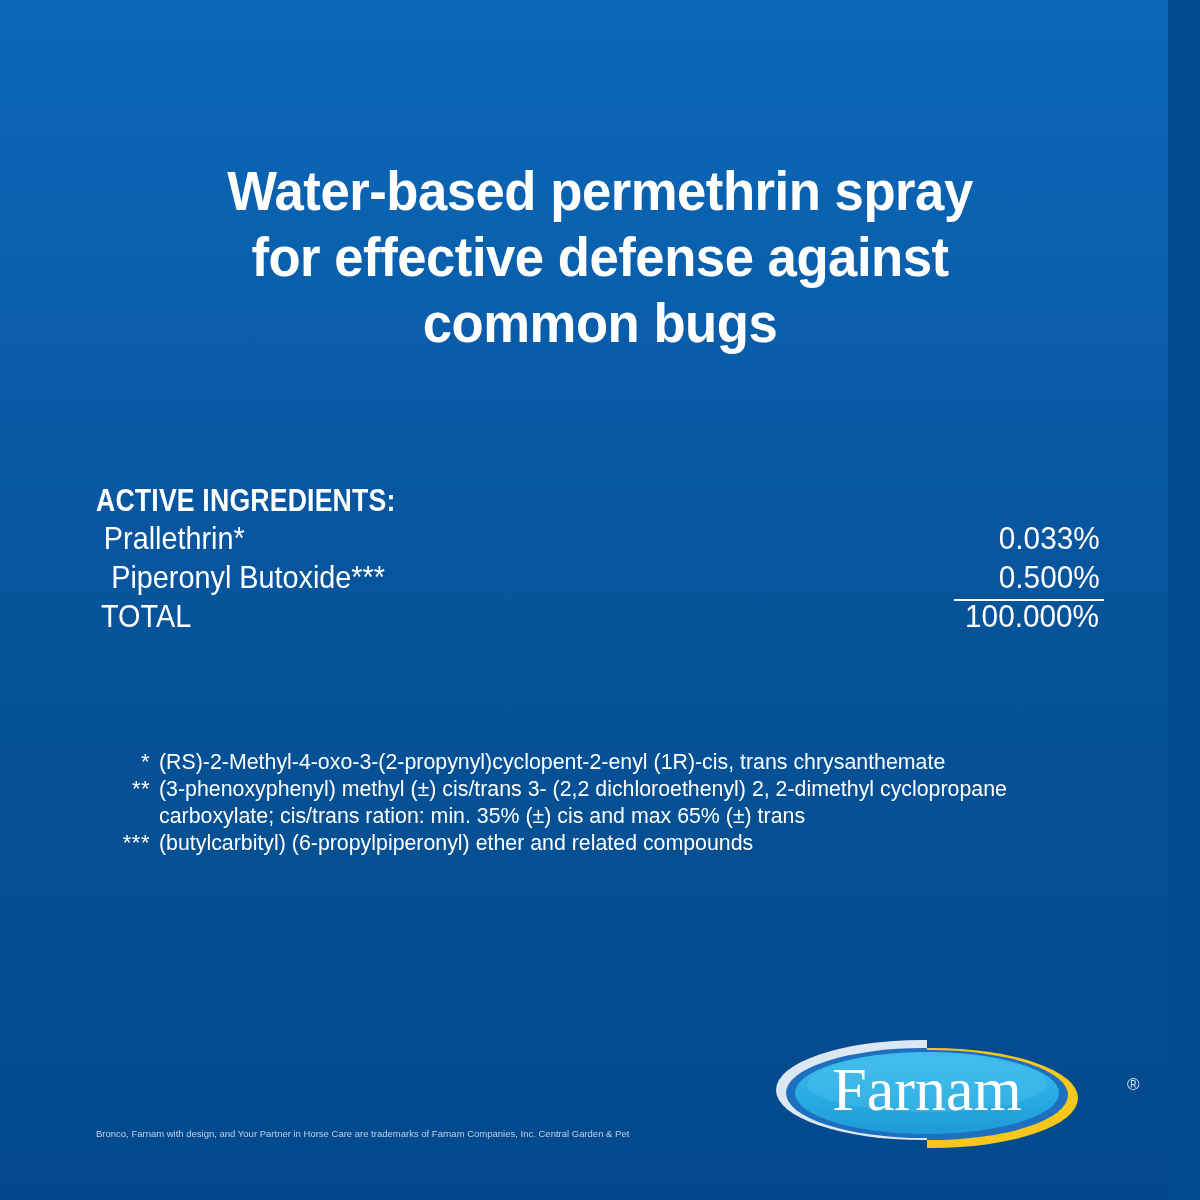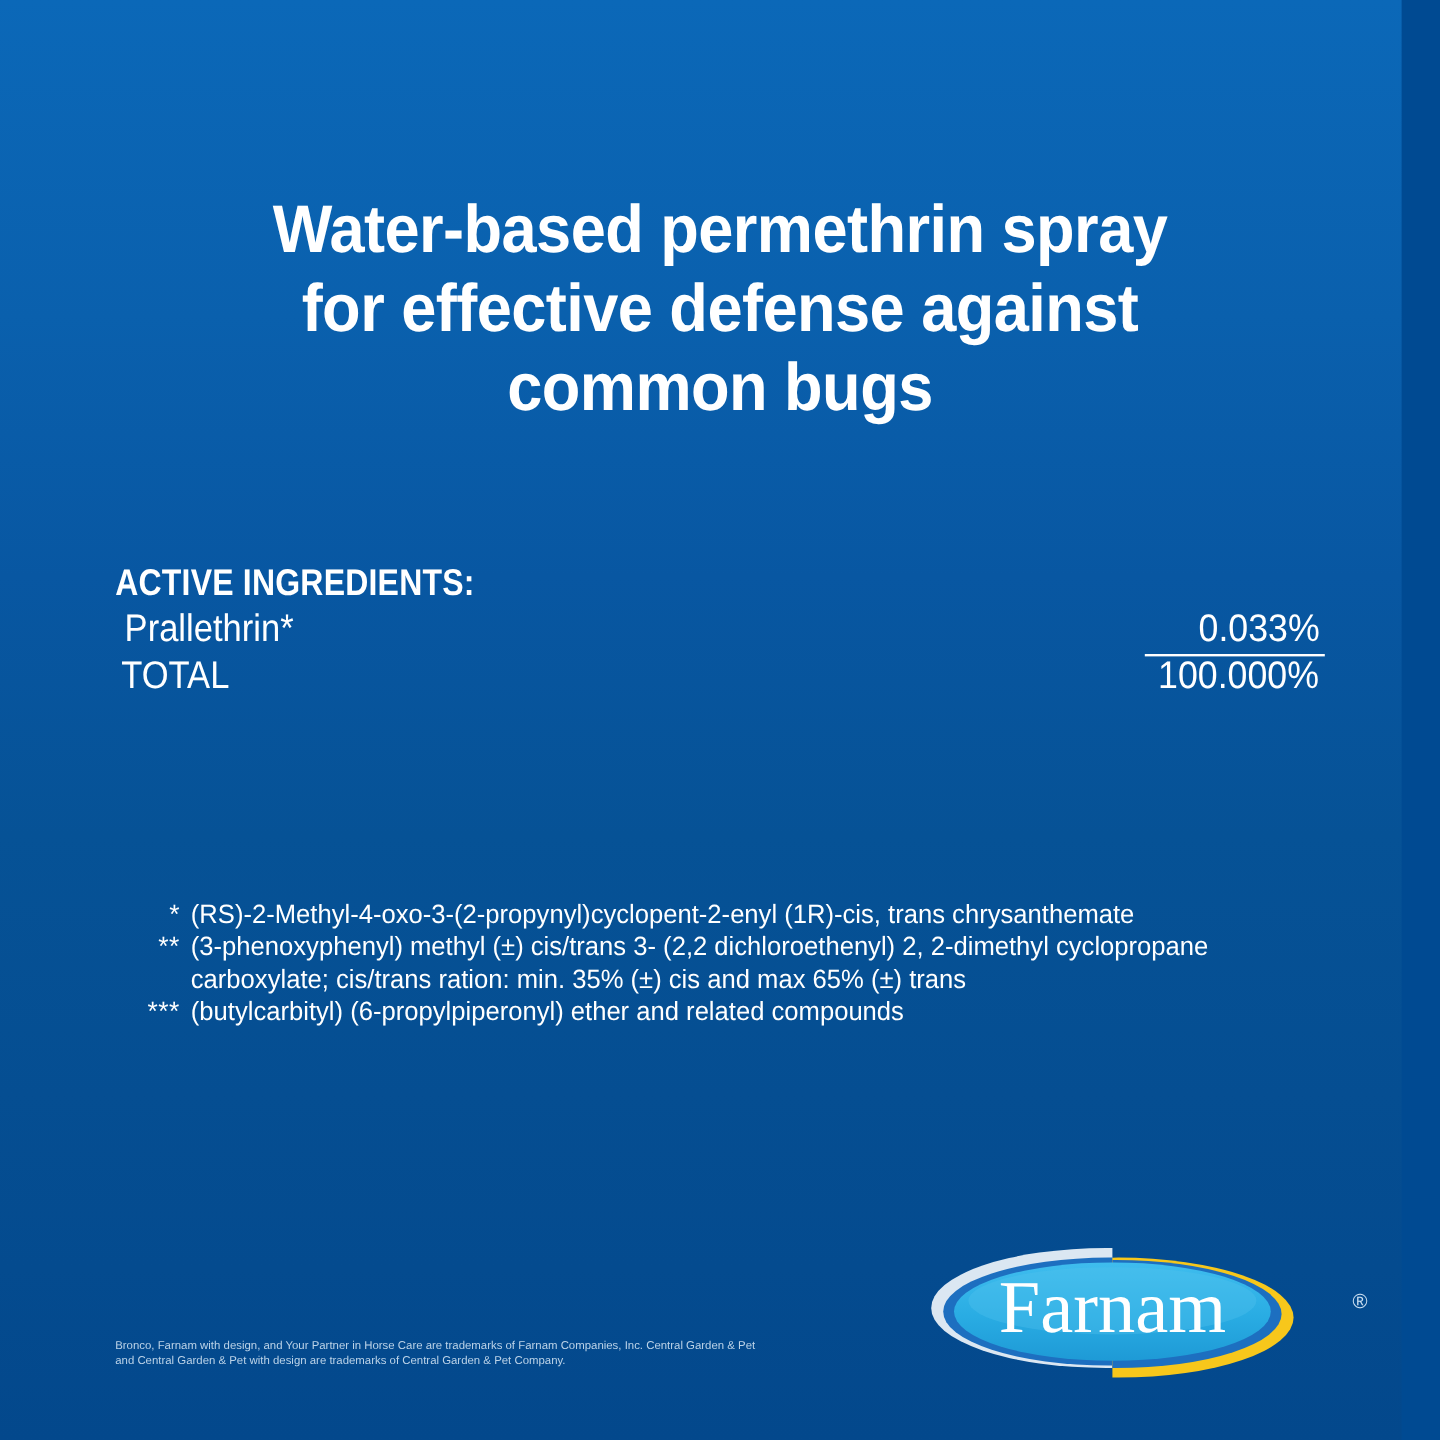"ACTIVE INGREDIENTS:" #ingredients { top: 468px -> 483px }
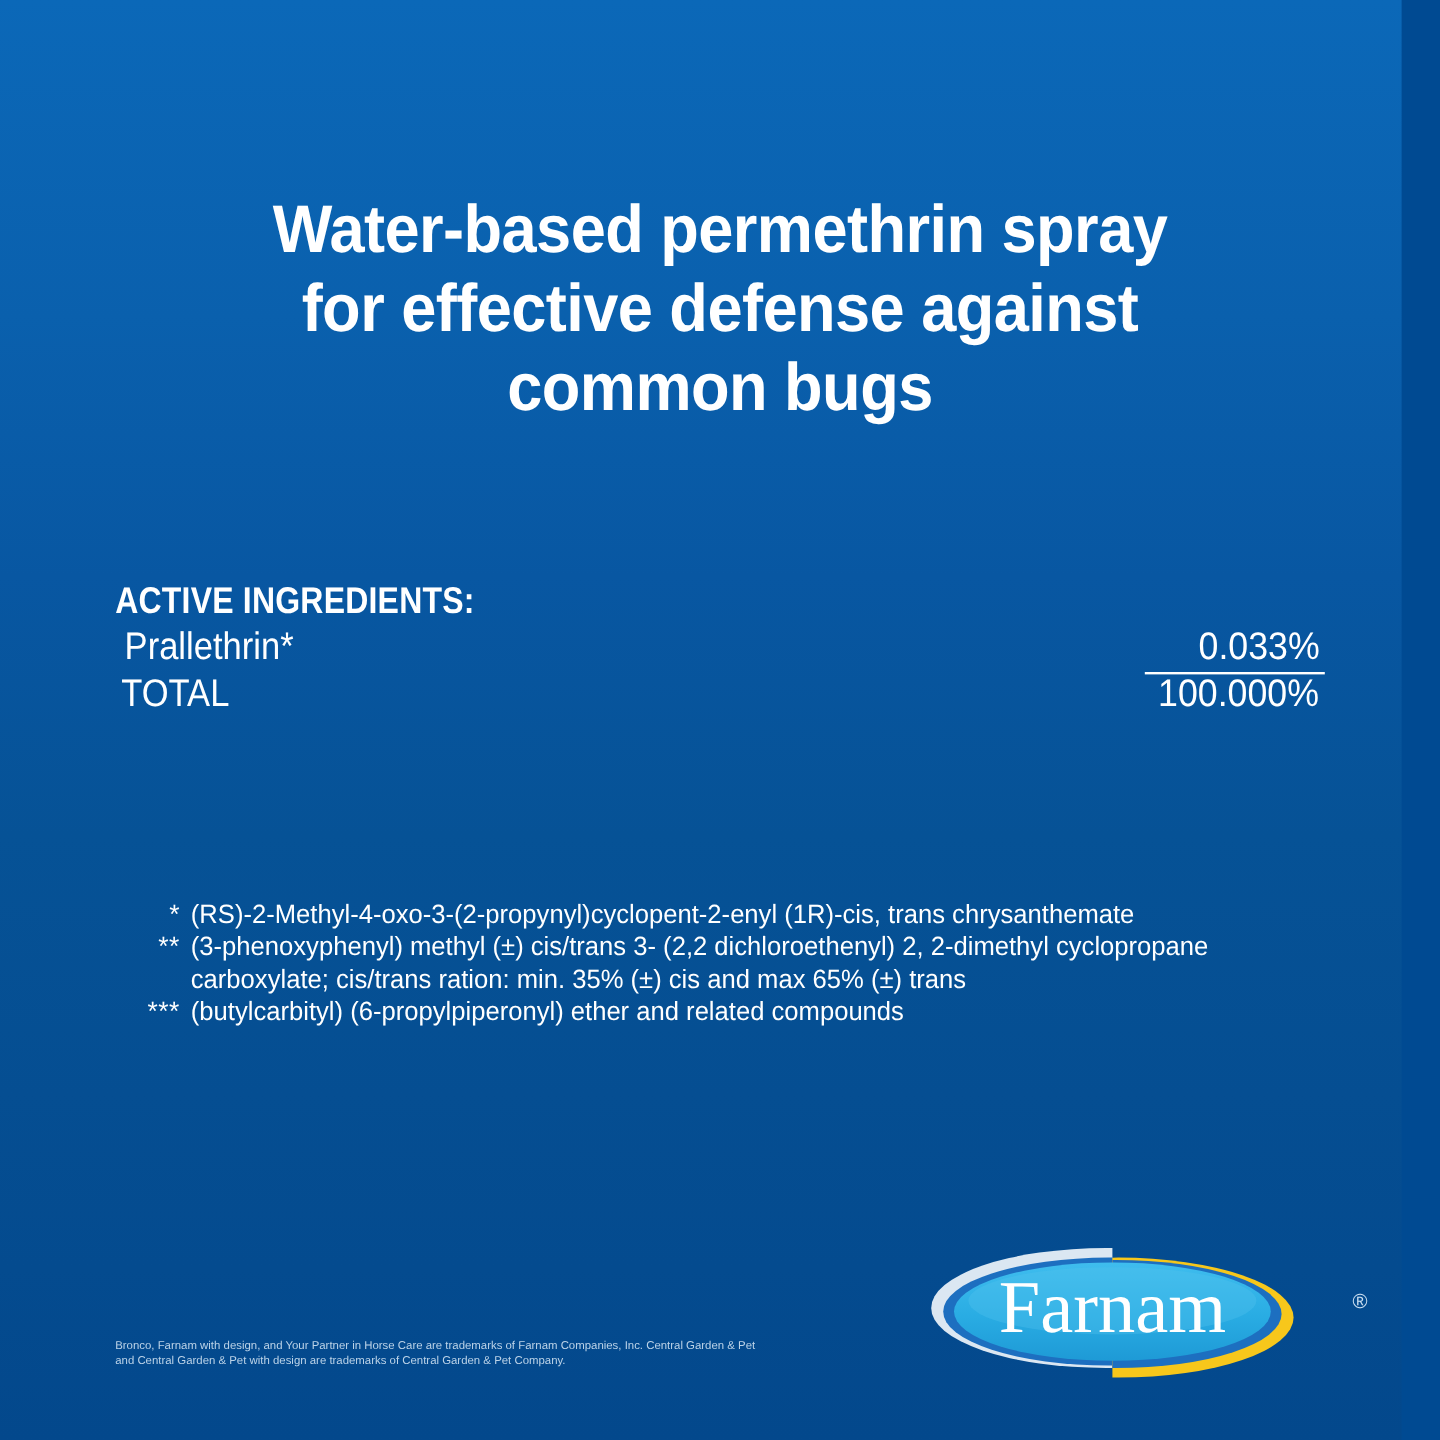"Piperonyl Butoxide***" div.ing-row { html: none -> <div> <span>Piperonyl Butoxide***</span> <span></span> <span>0.500%</span> </div> }
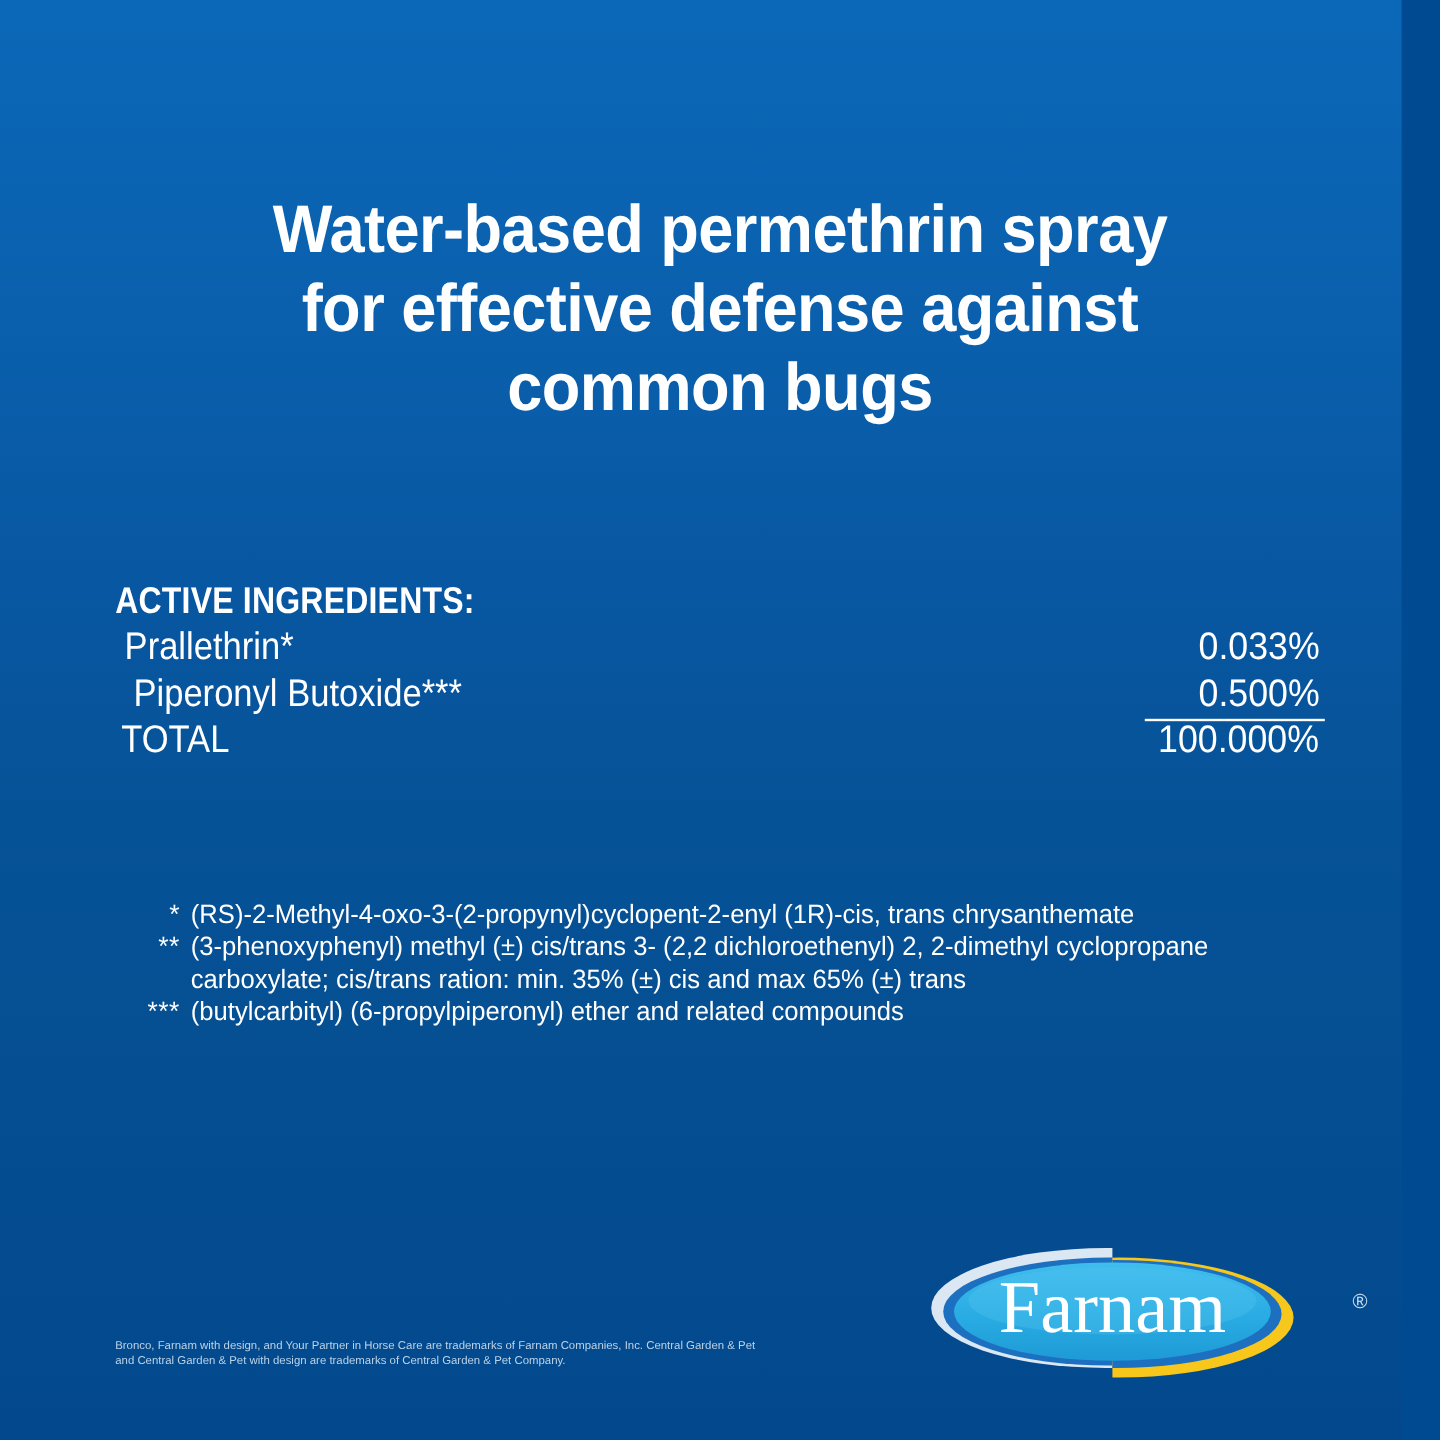"Bronco, Farnam with design, and" #fineprint .fp-line { margin-top: none -> 12px }
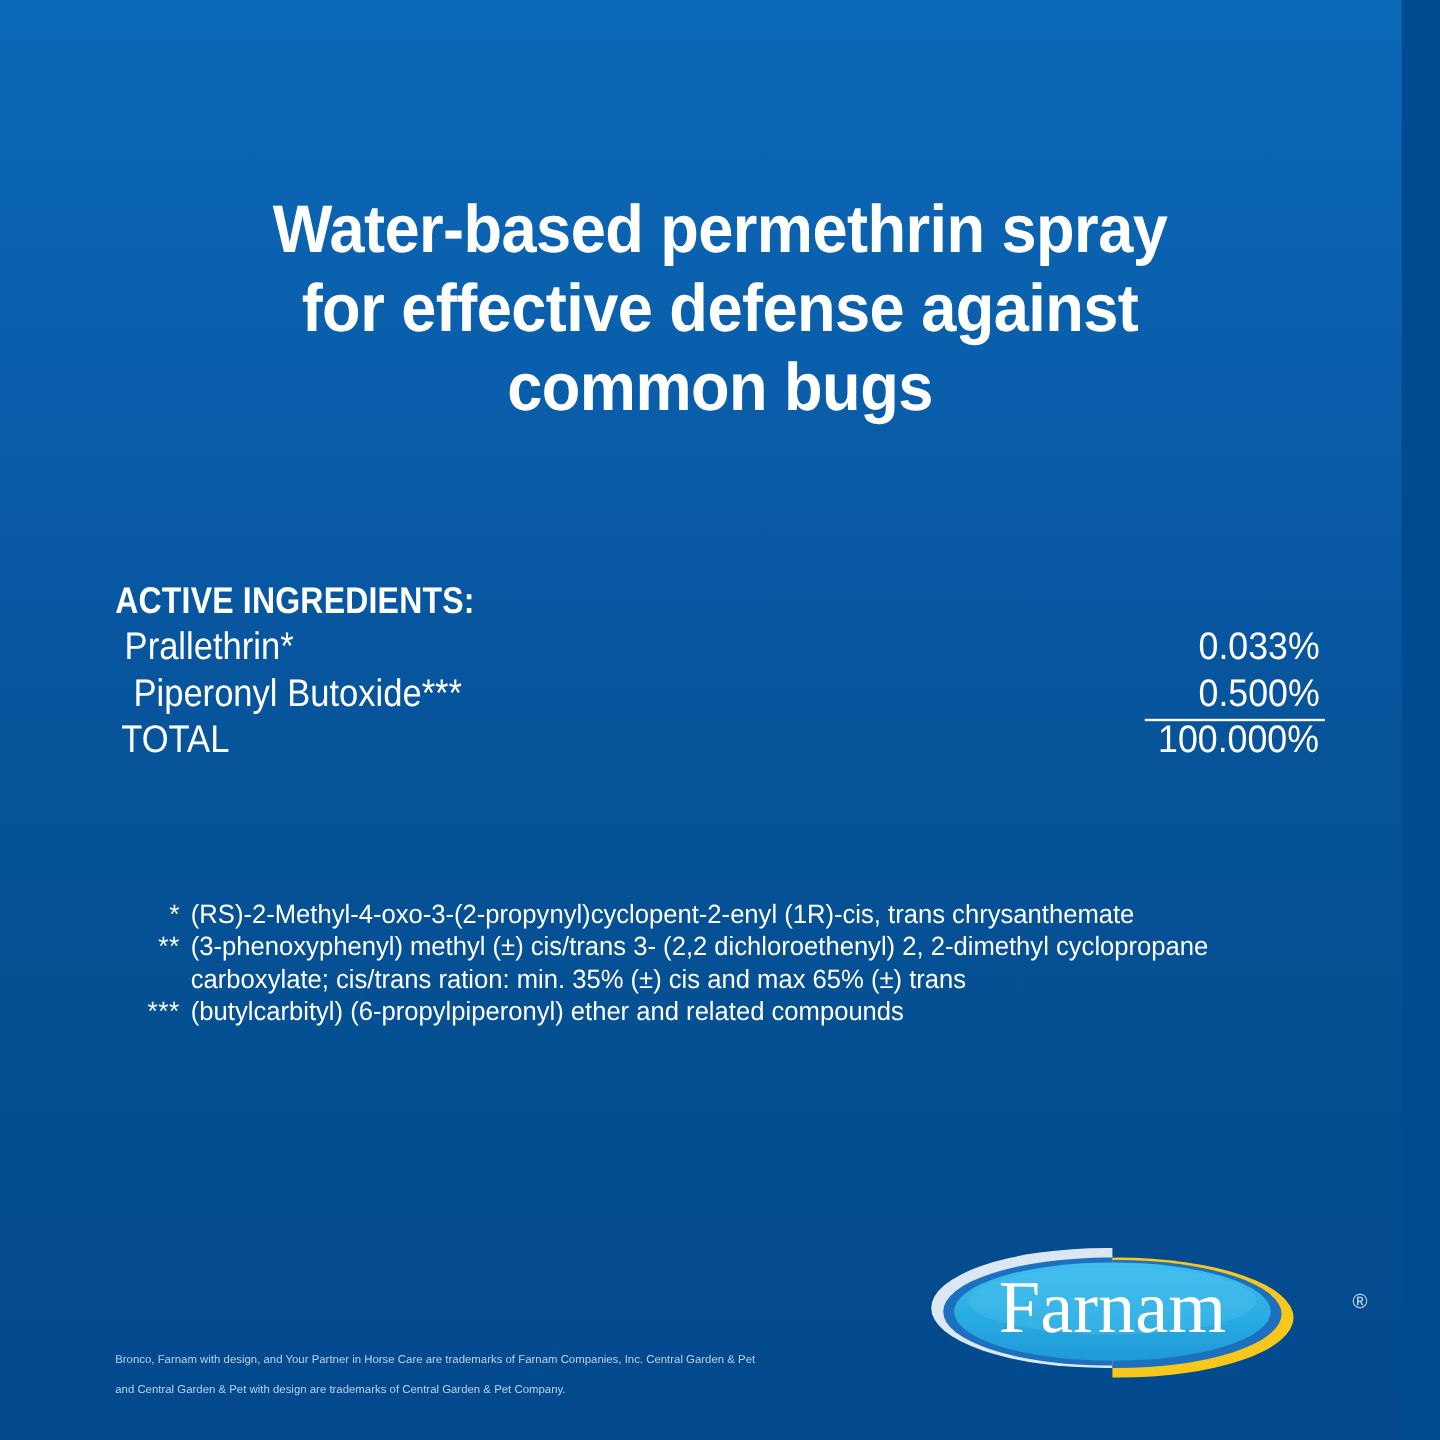"and Central Garden & Pet" span.fp-line { html: <span>and Central Garden &amp; Pet with design are trademarks of Central Garden &amp; Pet Company.</span> -> none }
